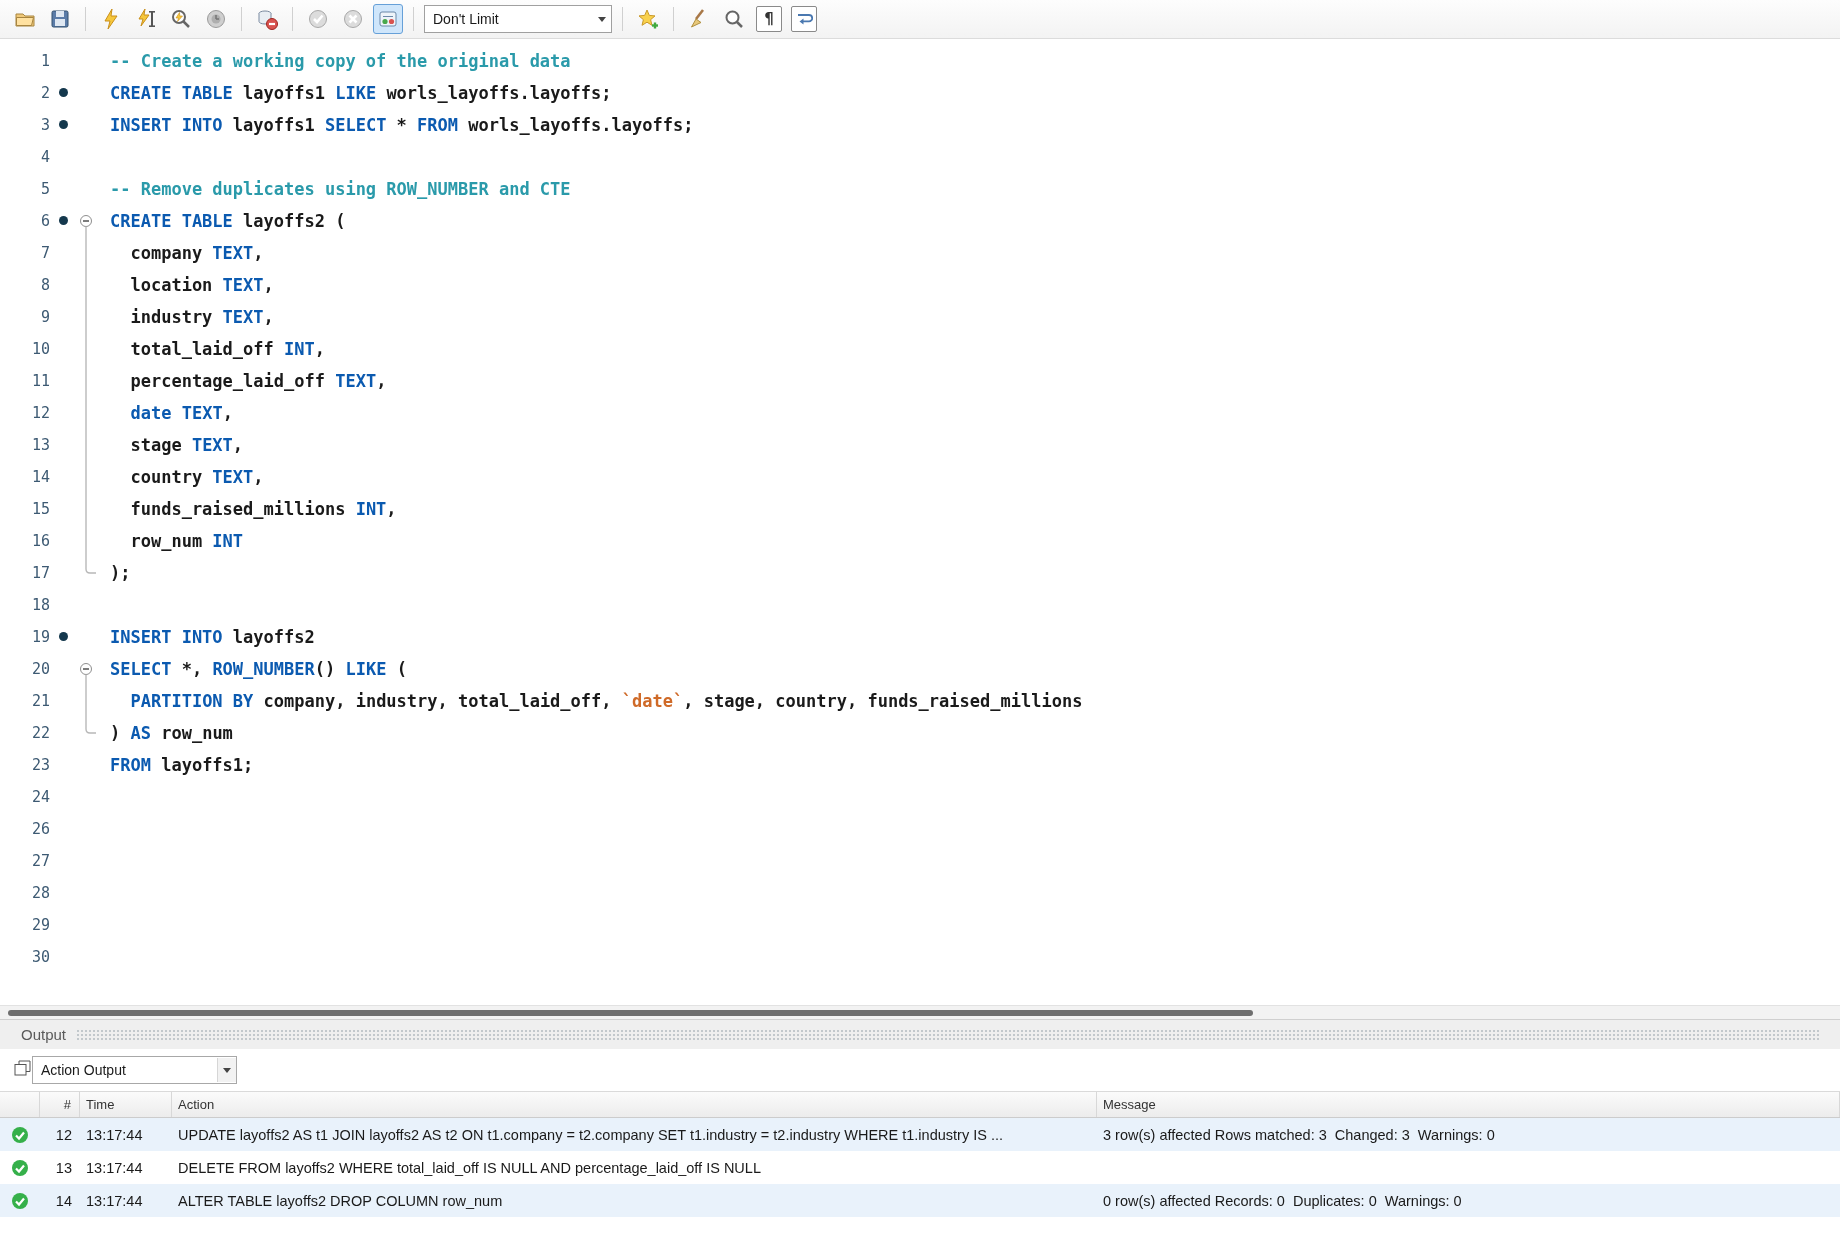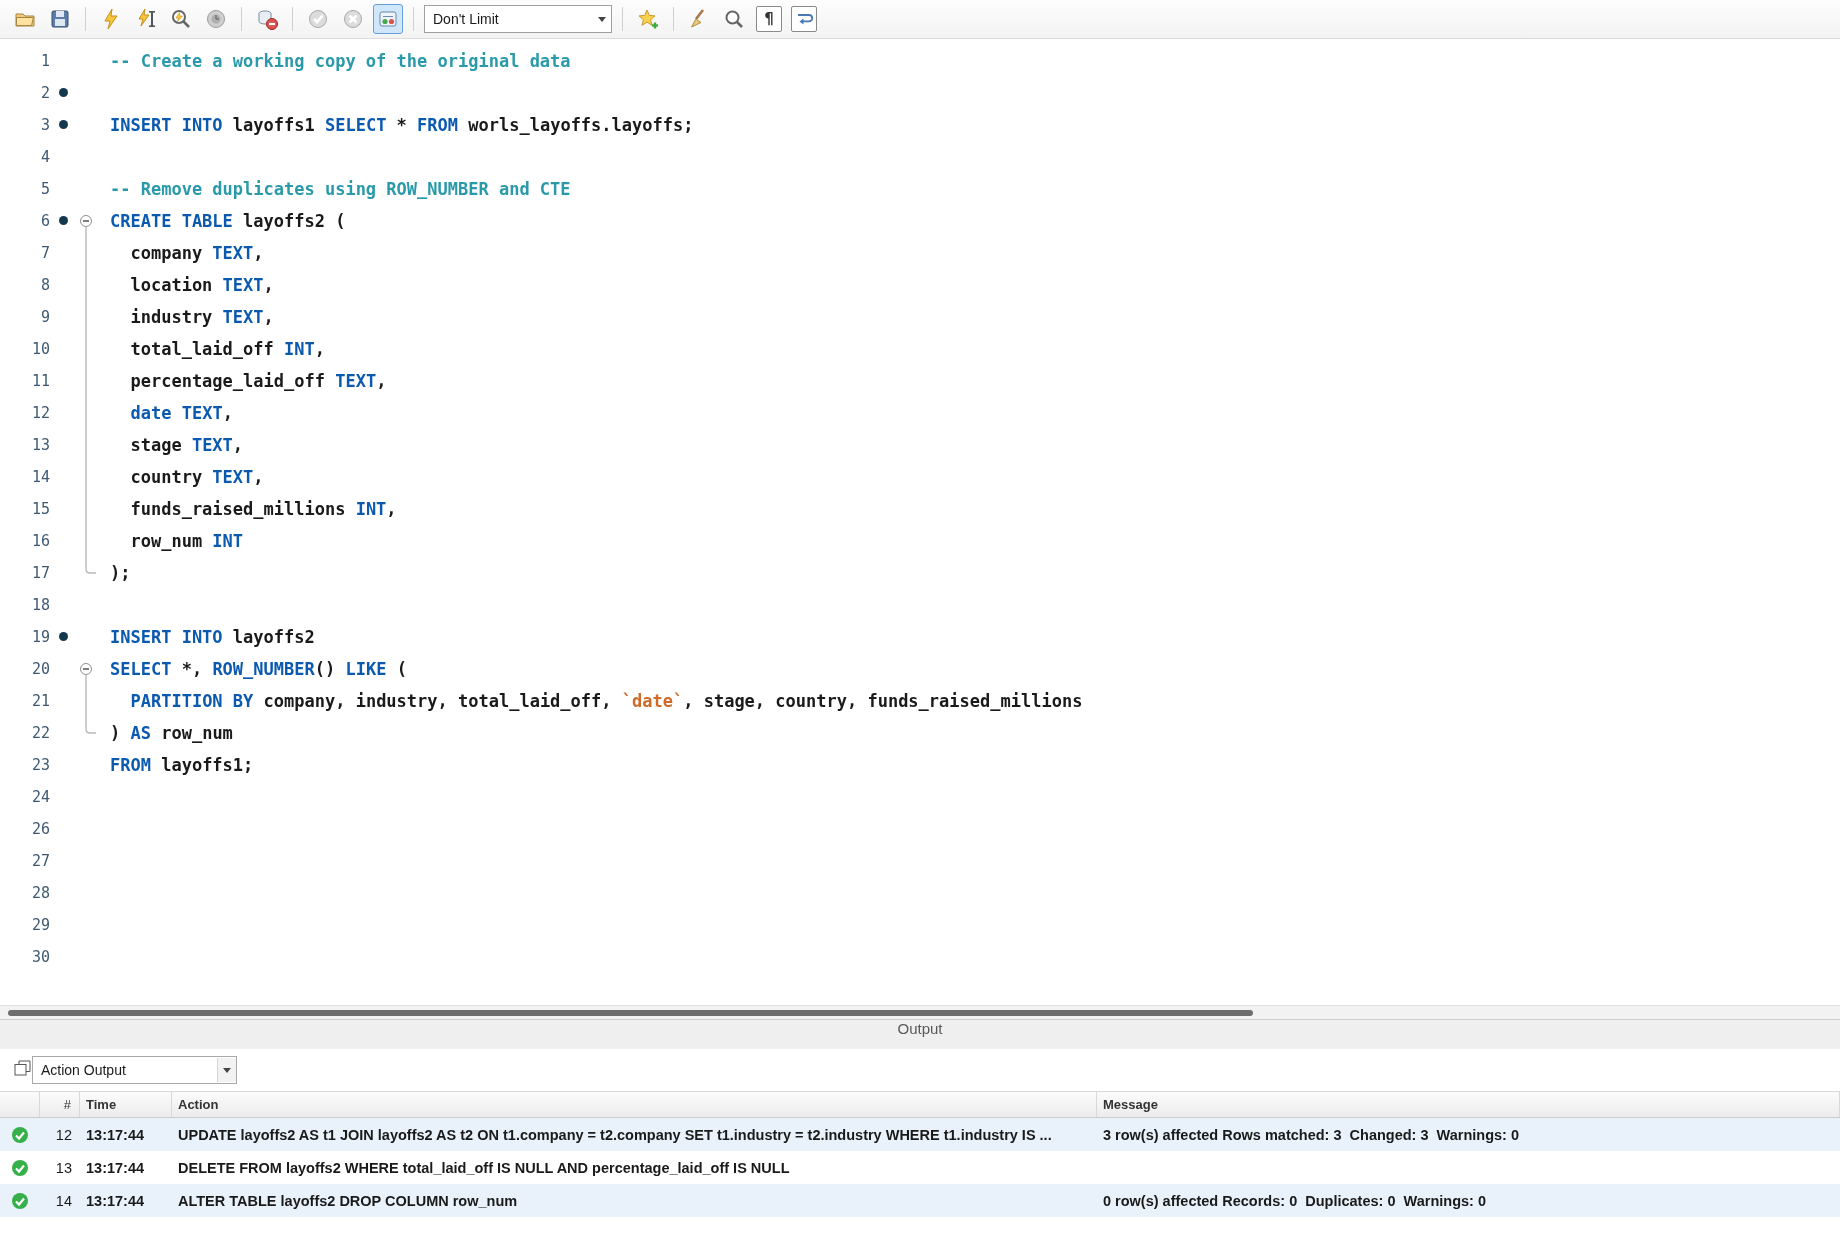"CREATE TABLE layoffs1 LIKE" span.code-text { html: none -> <span><span>CREATE TABLE</span><span> layoffs1 </span><span>LIKE</span><span> worls_layoffs.layoffs;</span></span> }
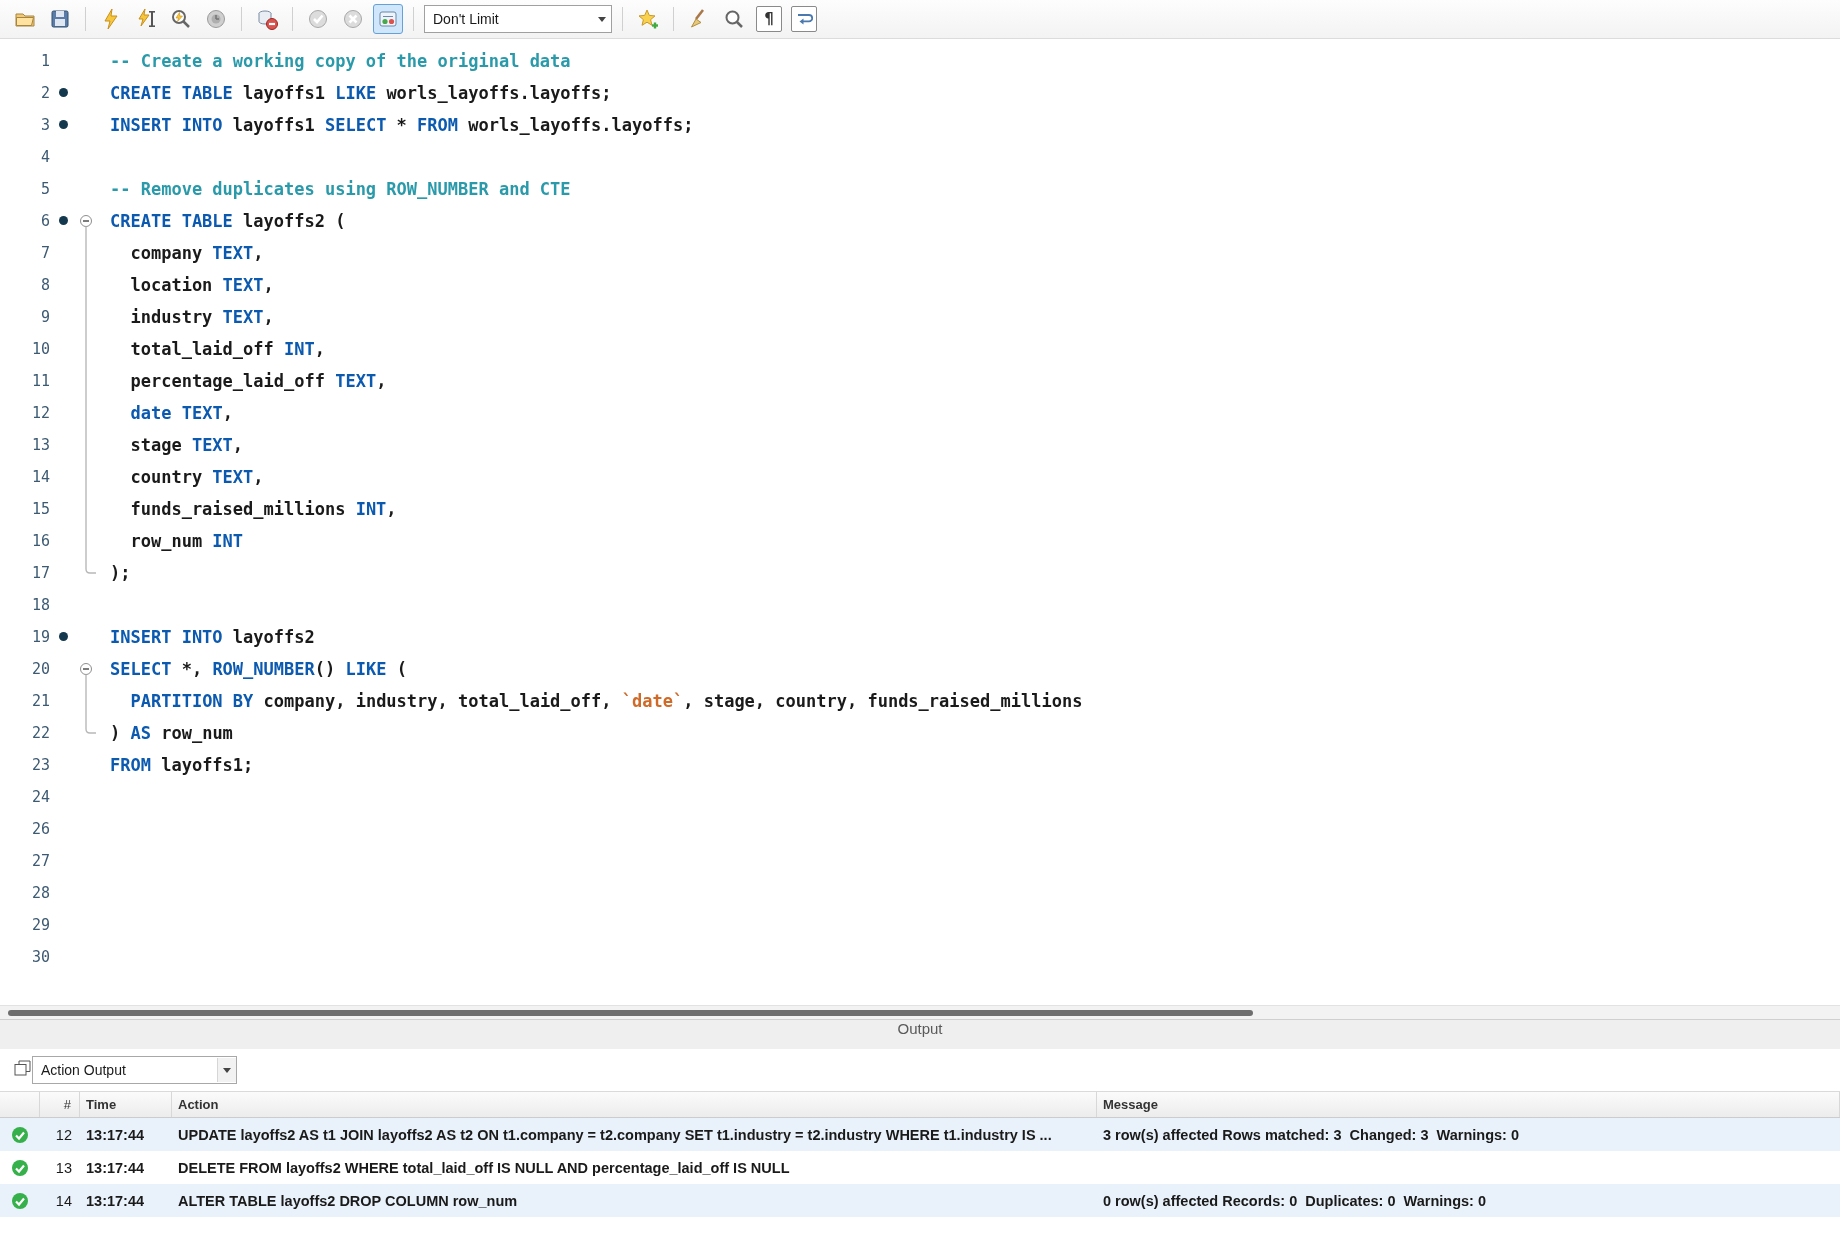"Output" .output-titlebar { flex-direction: column -> none; padding: 0 10px -> 0 21px }
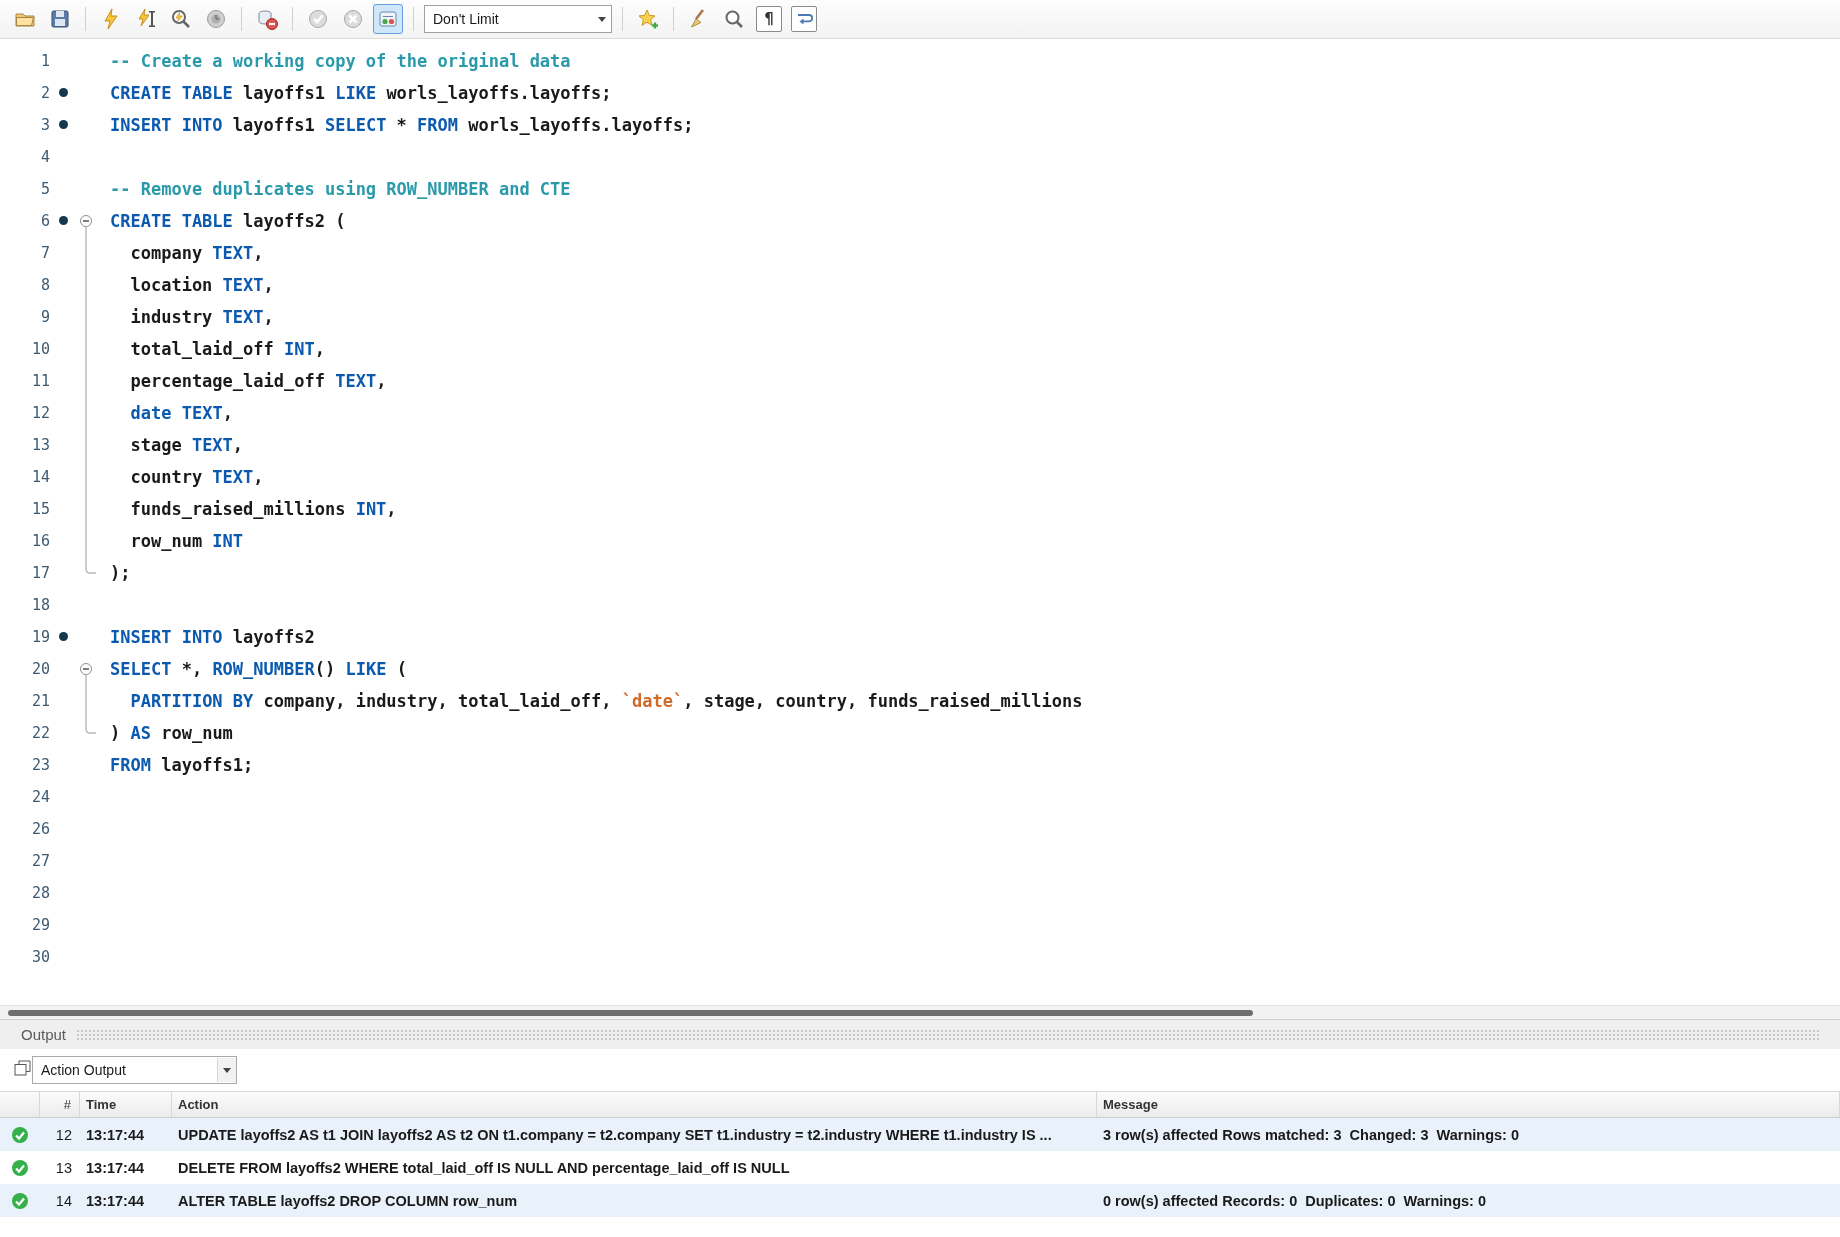"Time" .col-time,.col-action,.col-message { font-weight: bold -> none }
